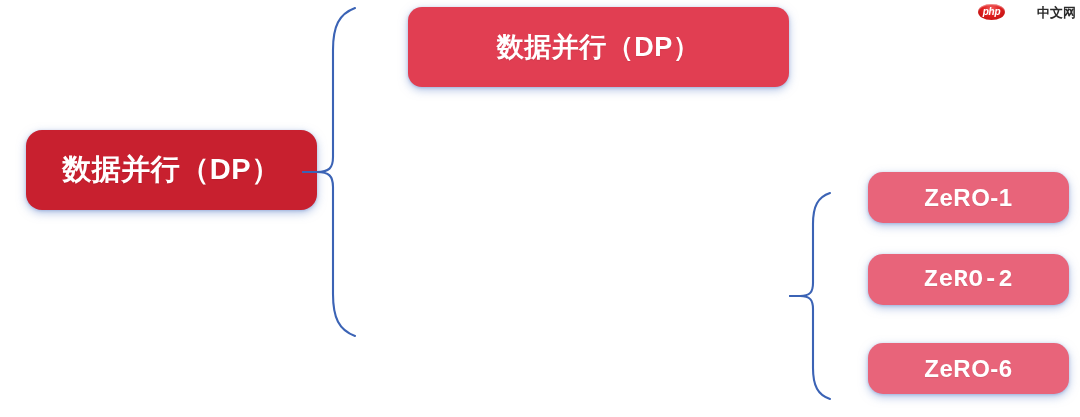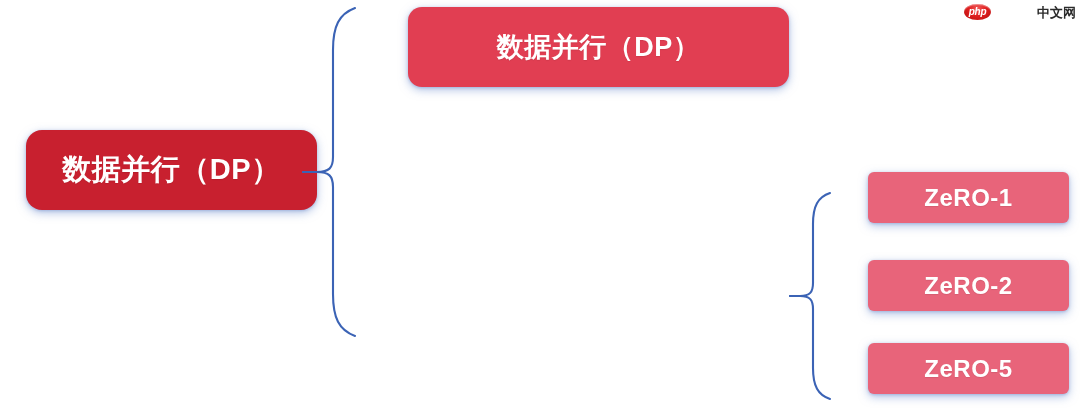"php" #watermark { gap: 18px -> 4px }
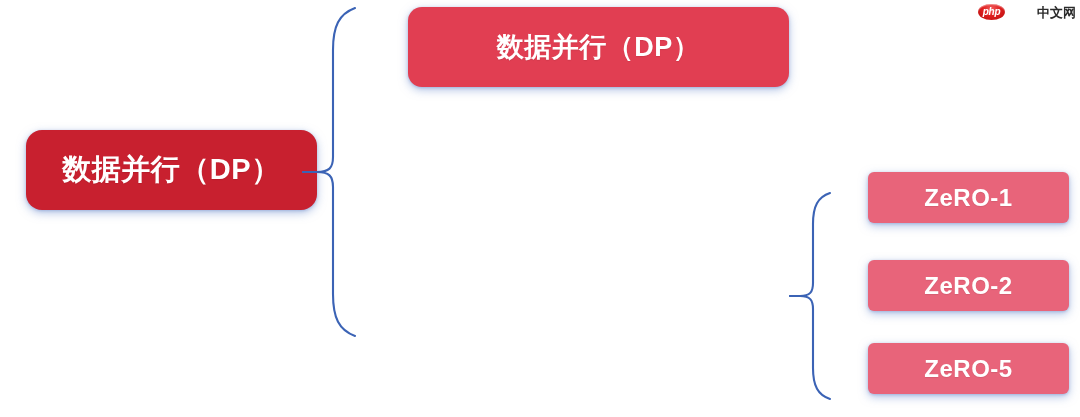"ZeRO-1" .node-leaf { border-radius: 6px -> 15px }
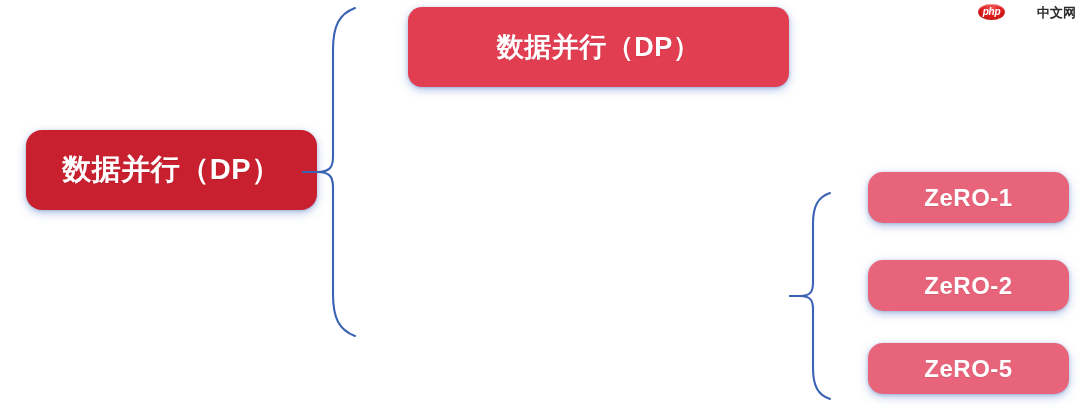"ZeRO-2" .node-leaf-2 { font-family: none -> Liberation Mono, monospace; top: 260px -> 254px }
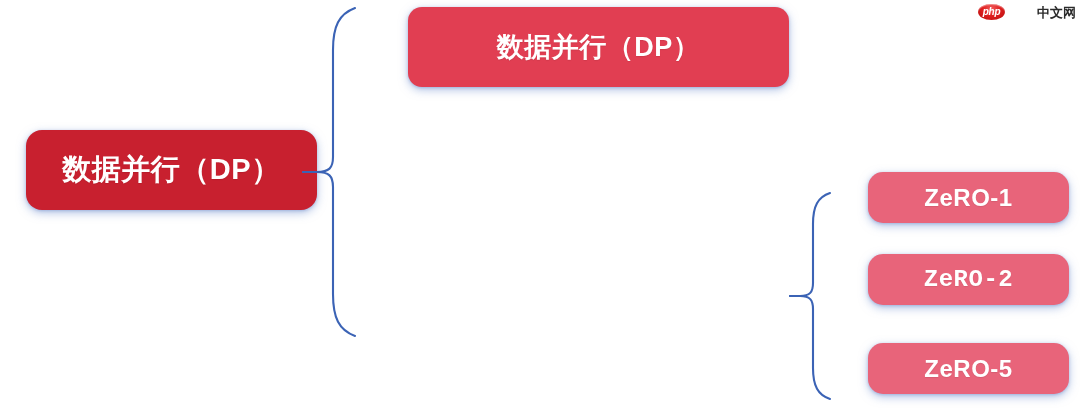"ZeRO-5" div.node { text: ZeRO-5 -> ZeRO-6 }
